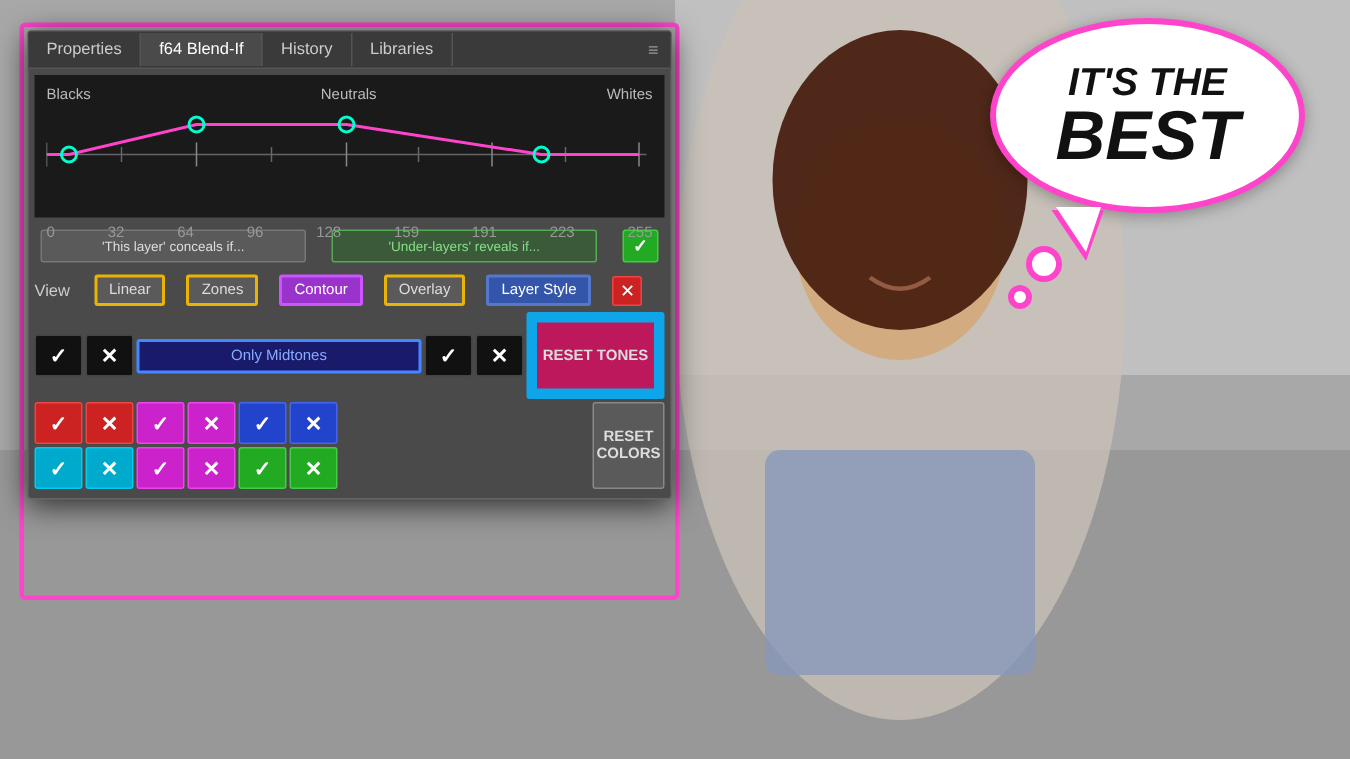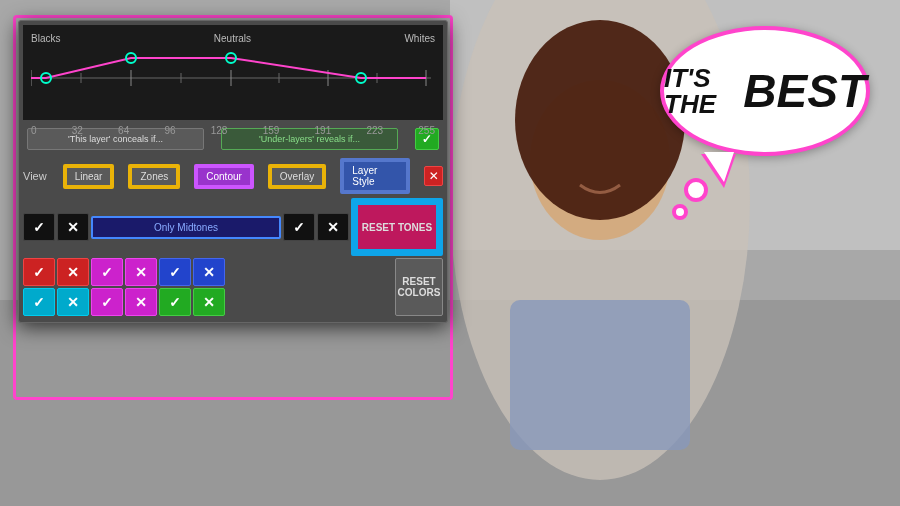"Properties" div.ps-tabs { html: none -> <div> <div>Properties</div> <div>f64 Blend-If</div> <div>History</div> <div>Libraries</div> <div>≡</div> </div> }
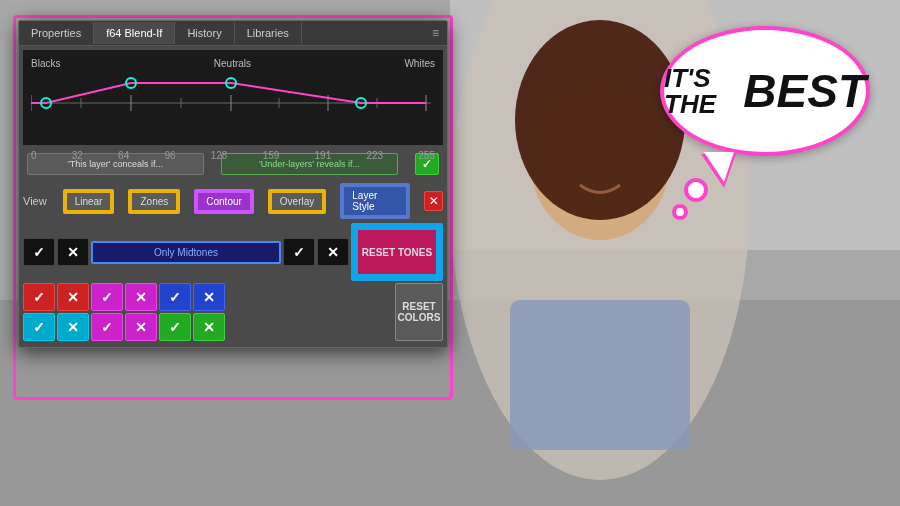"IT'S THE" .speech-bubble { flex-direction: row -> column; top: 26px -> 12px }
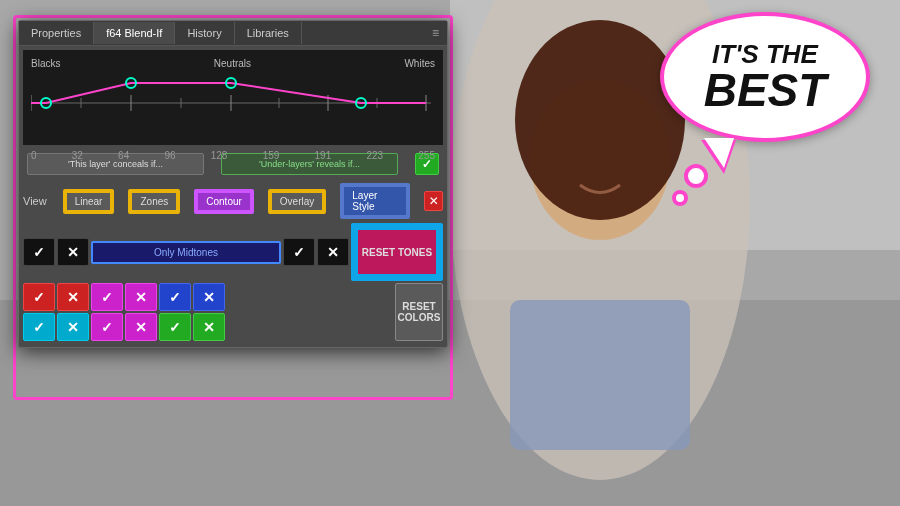"Linear" .view-btn { border: 4px solid #eab308 -> 2px solid #eab308 }
